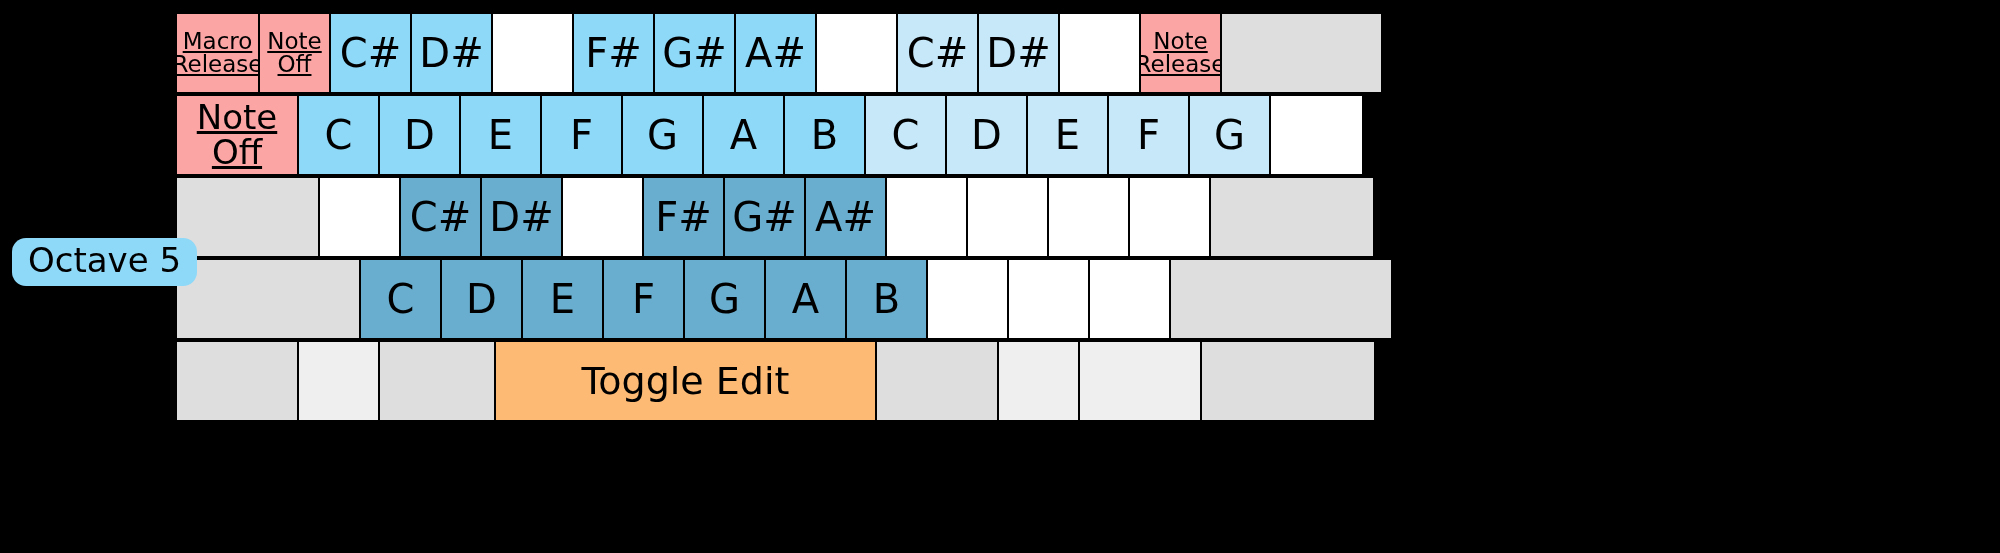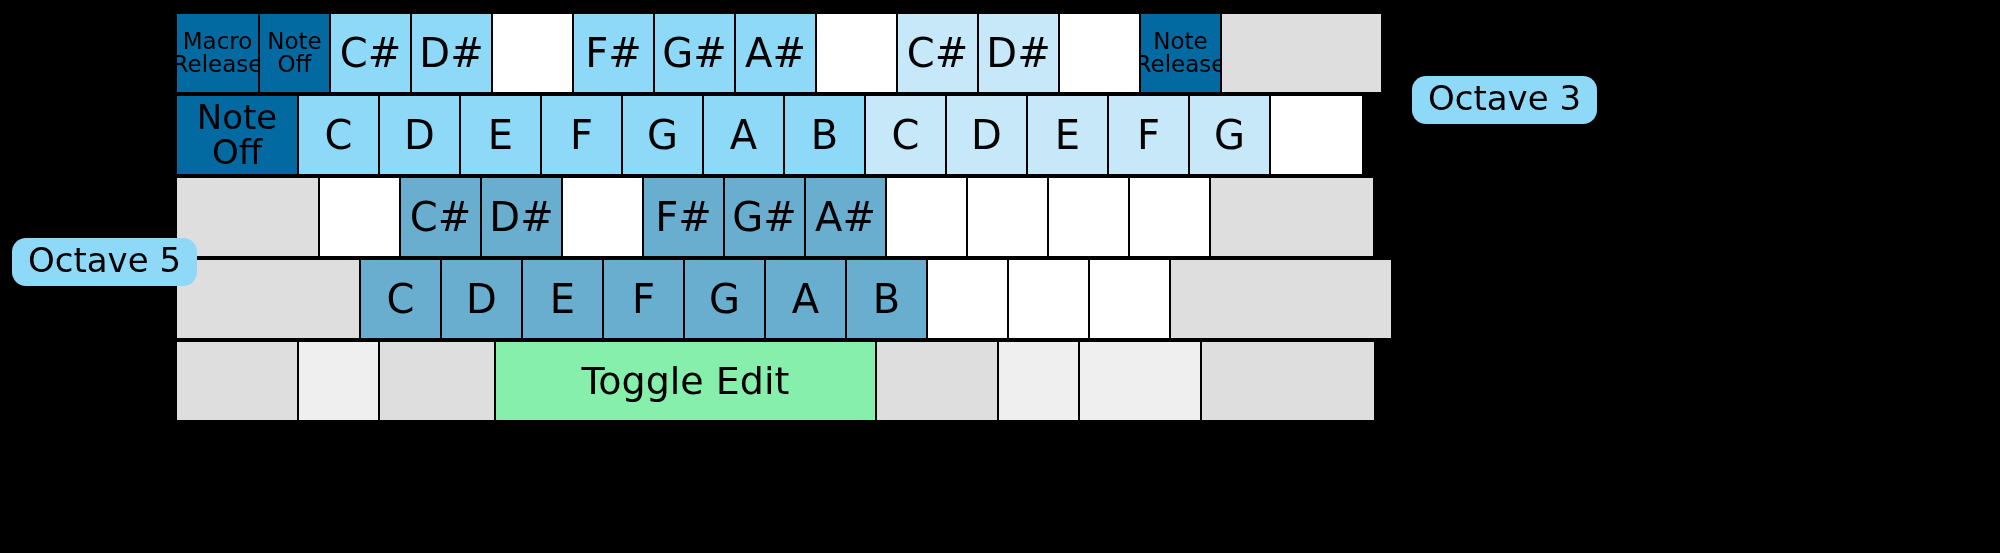"Macro" .f-yellow { background: #0369a1 -> #fca5a5; text-decoration: none -> underline }
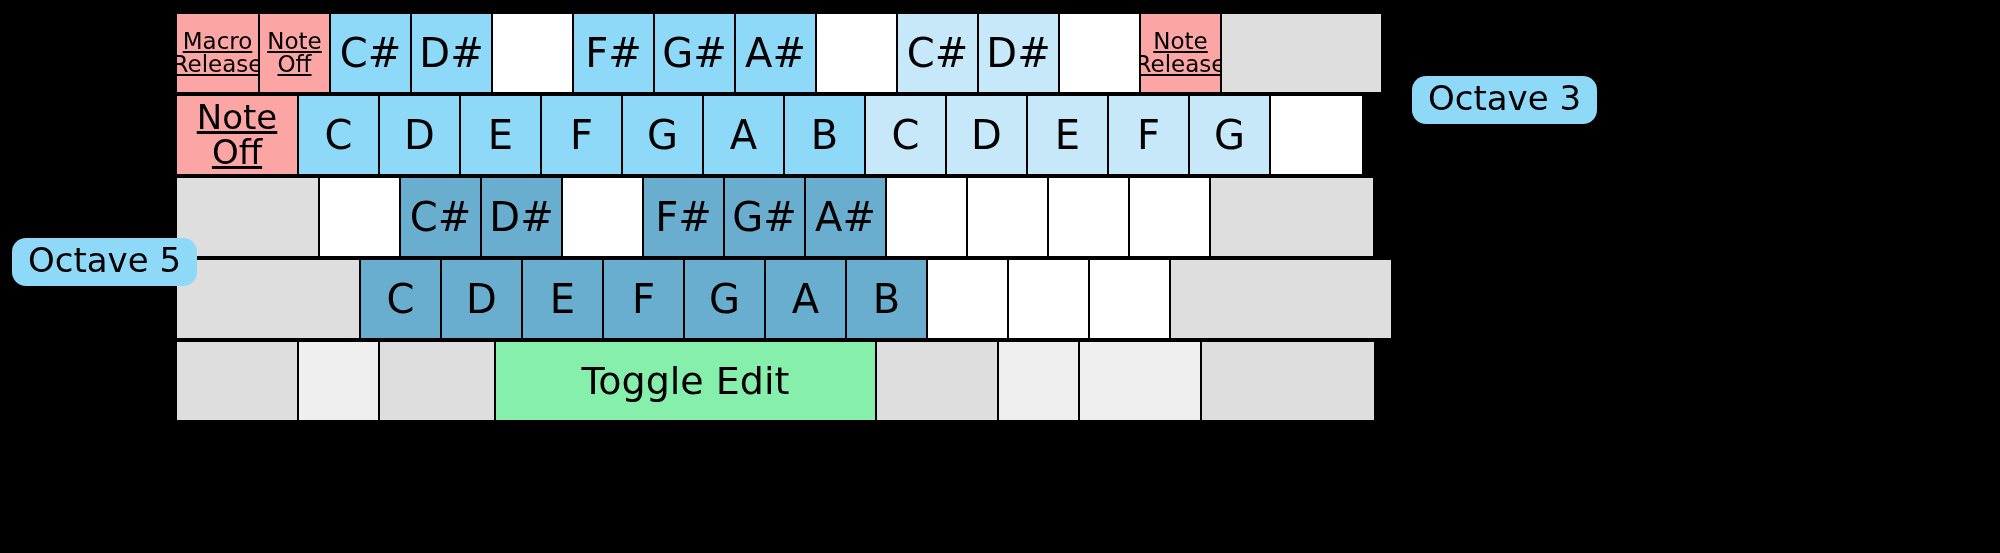"Octave 3" div.badge { html: <div>Octave 3</div> -> none }
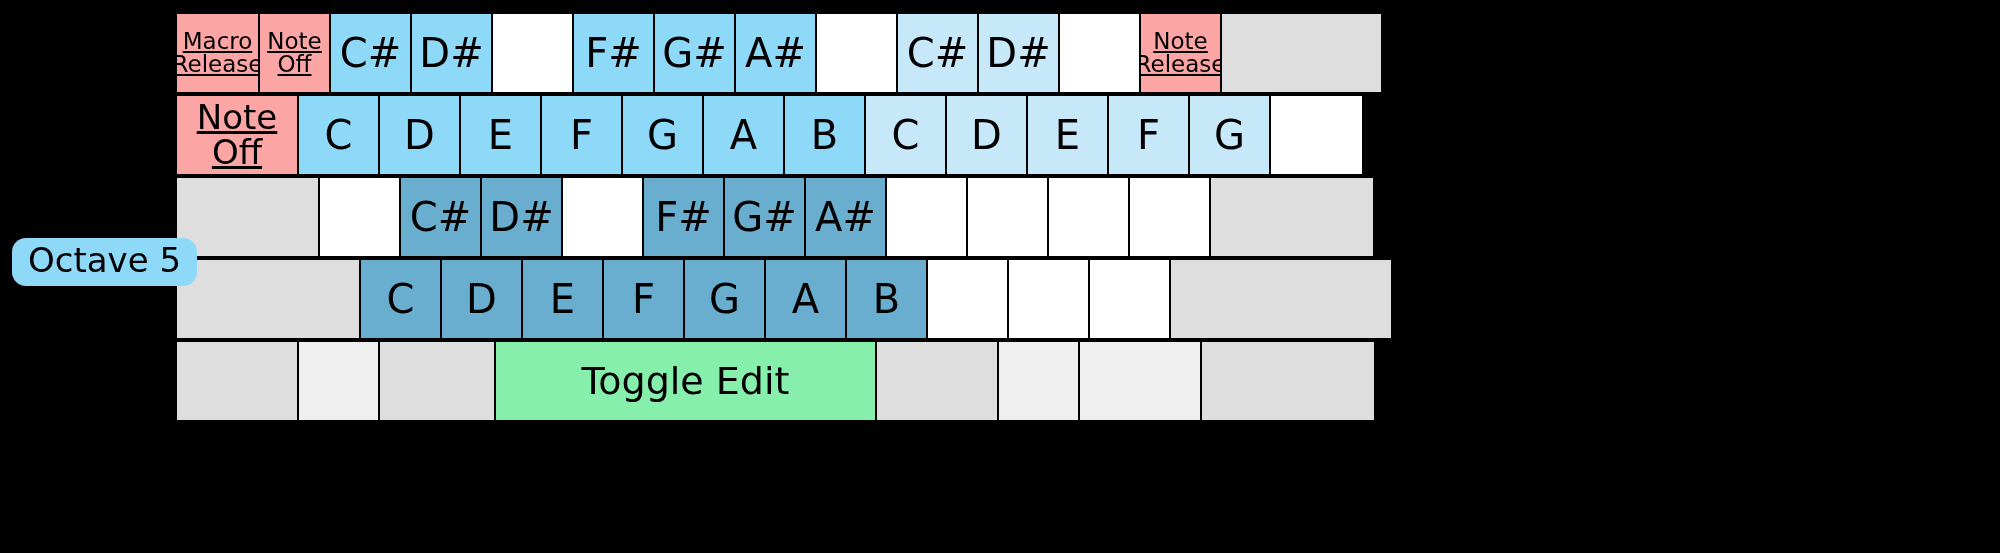"Toggle Edit" .f-pink { background: #86efac -> #fdba74 }
